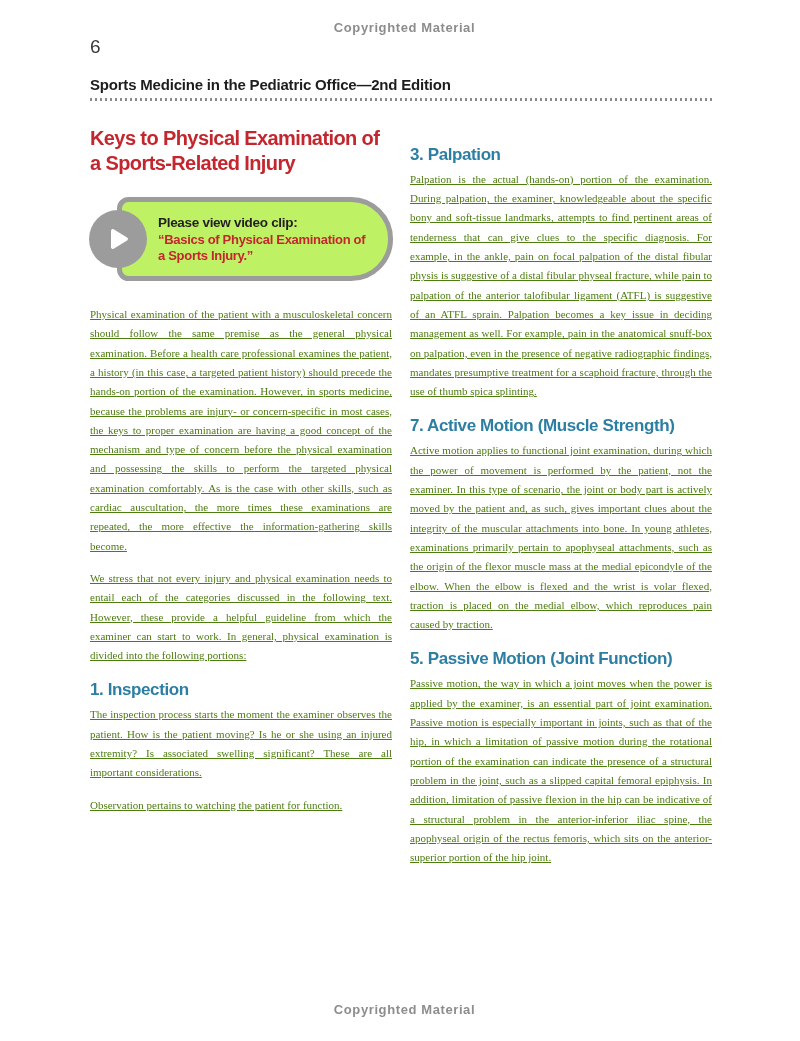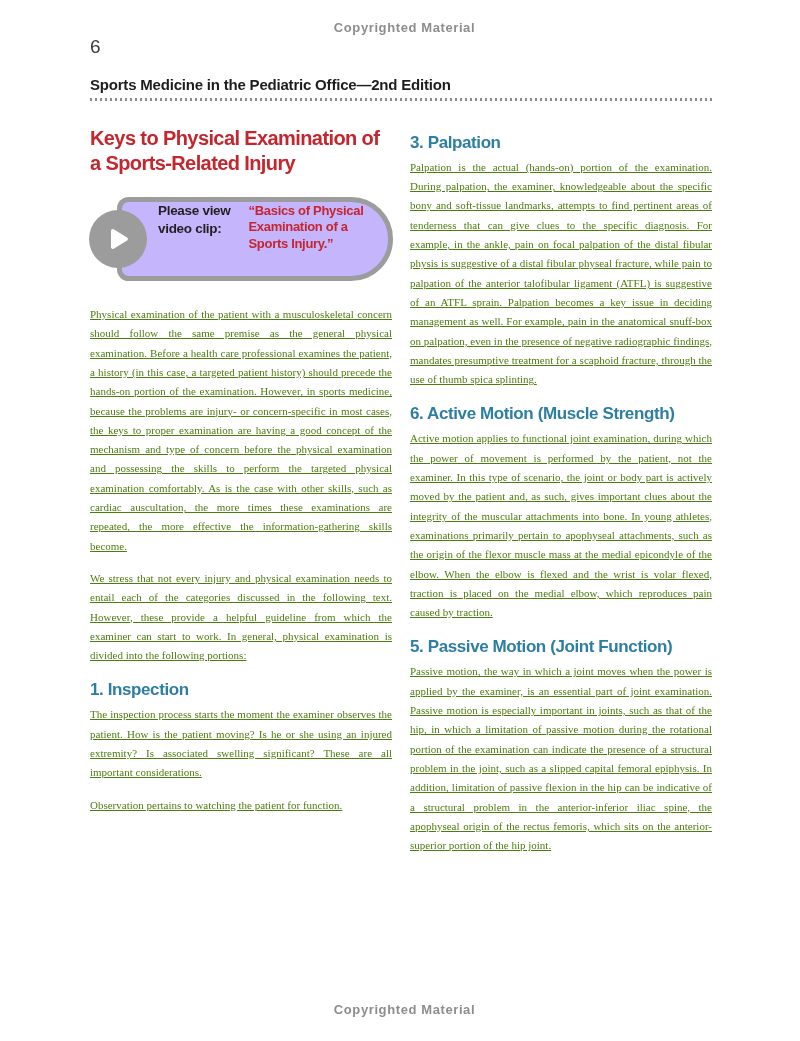"3. Palpation" .col-right .first-heading { margin-top: 7px -> 19px }
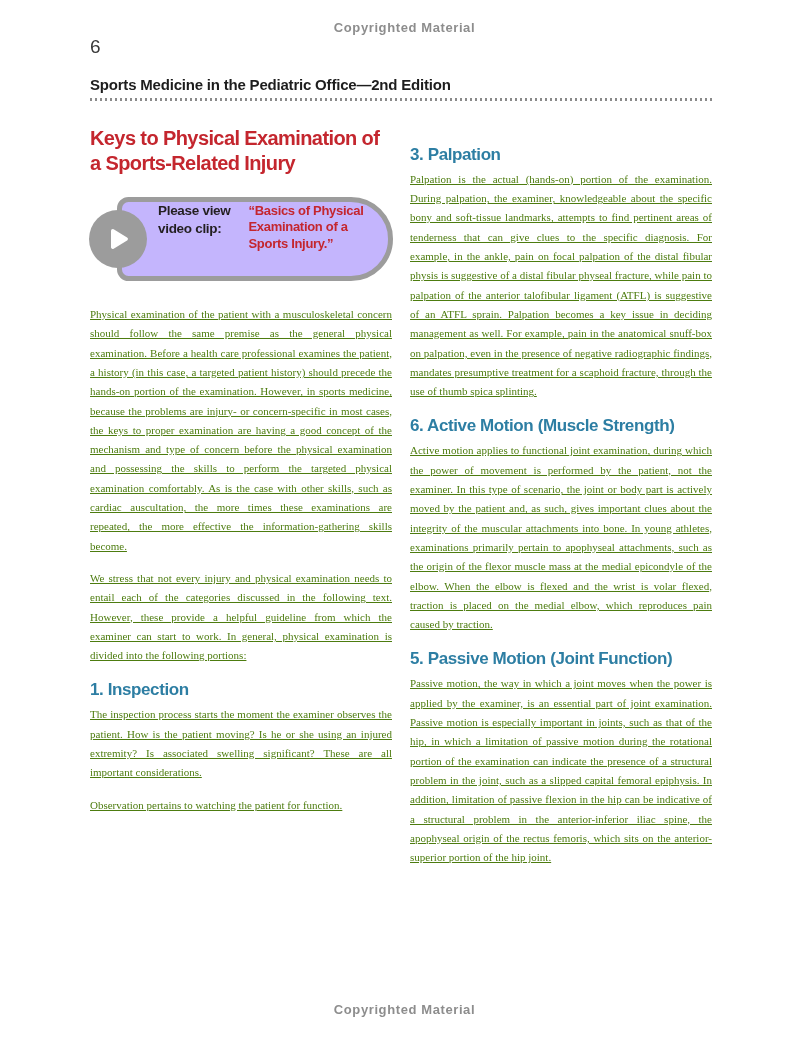"Please view video clip:" .callout { background: #c4b5fd -> #bef264; flex-direction: none -> column }
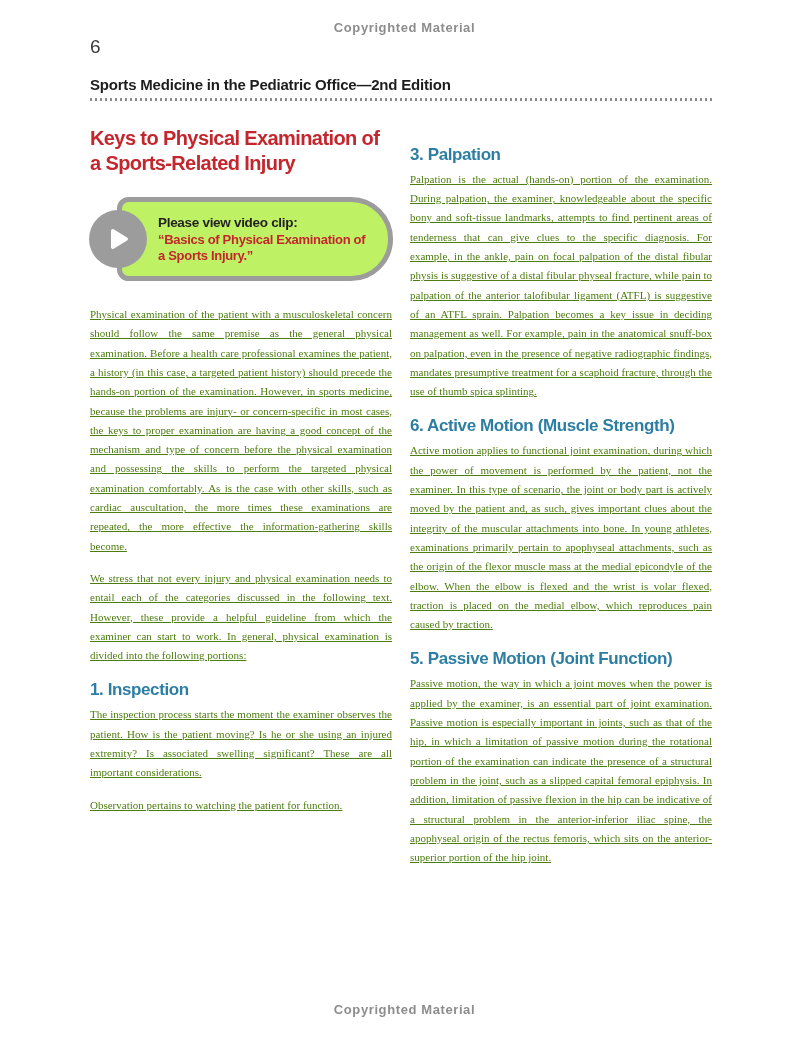"6. Active Motion (Muscle Strength)" h2.section-heading { text: 6 -> 7 }
